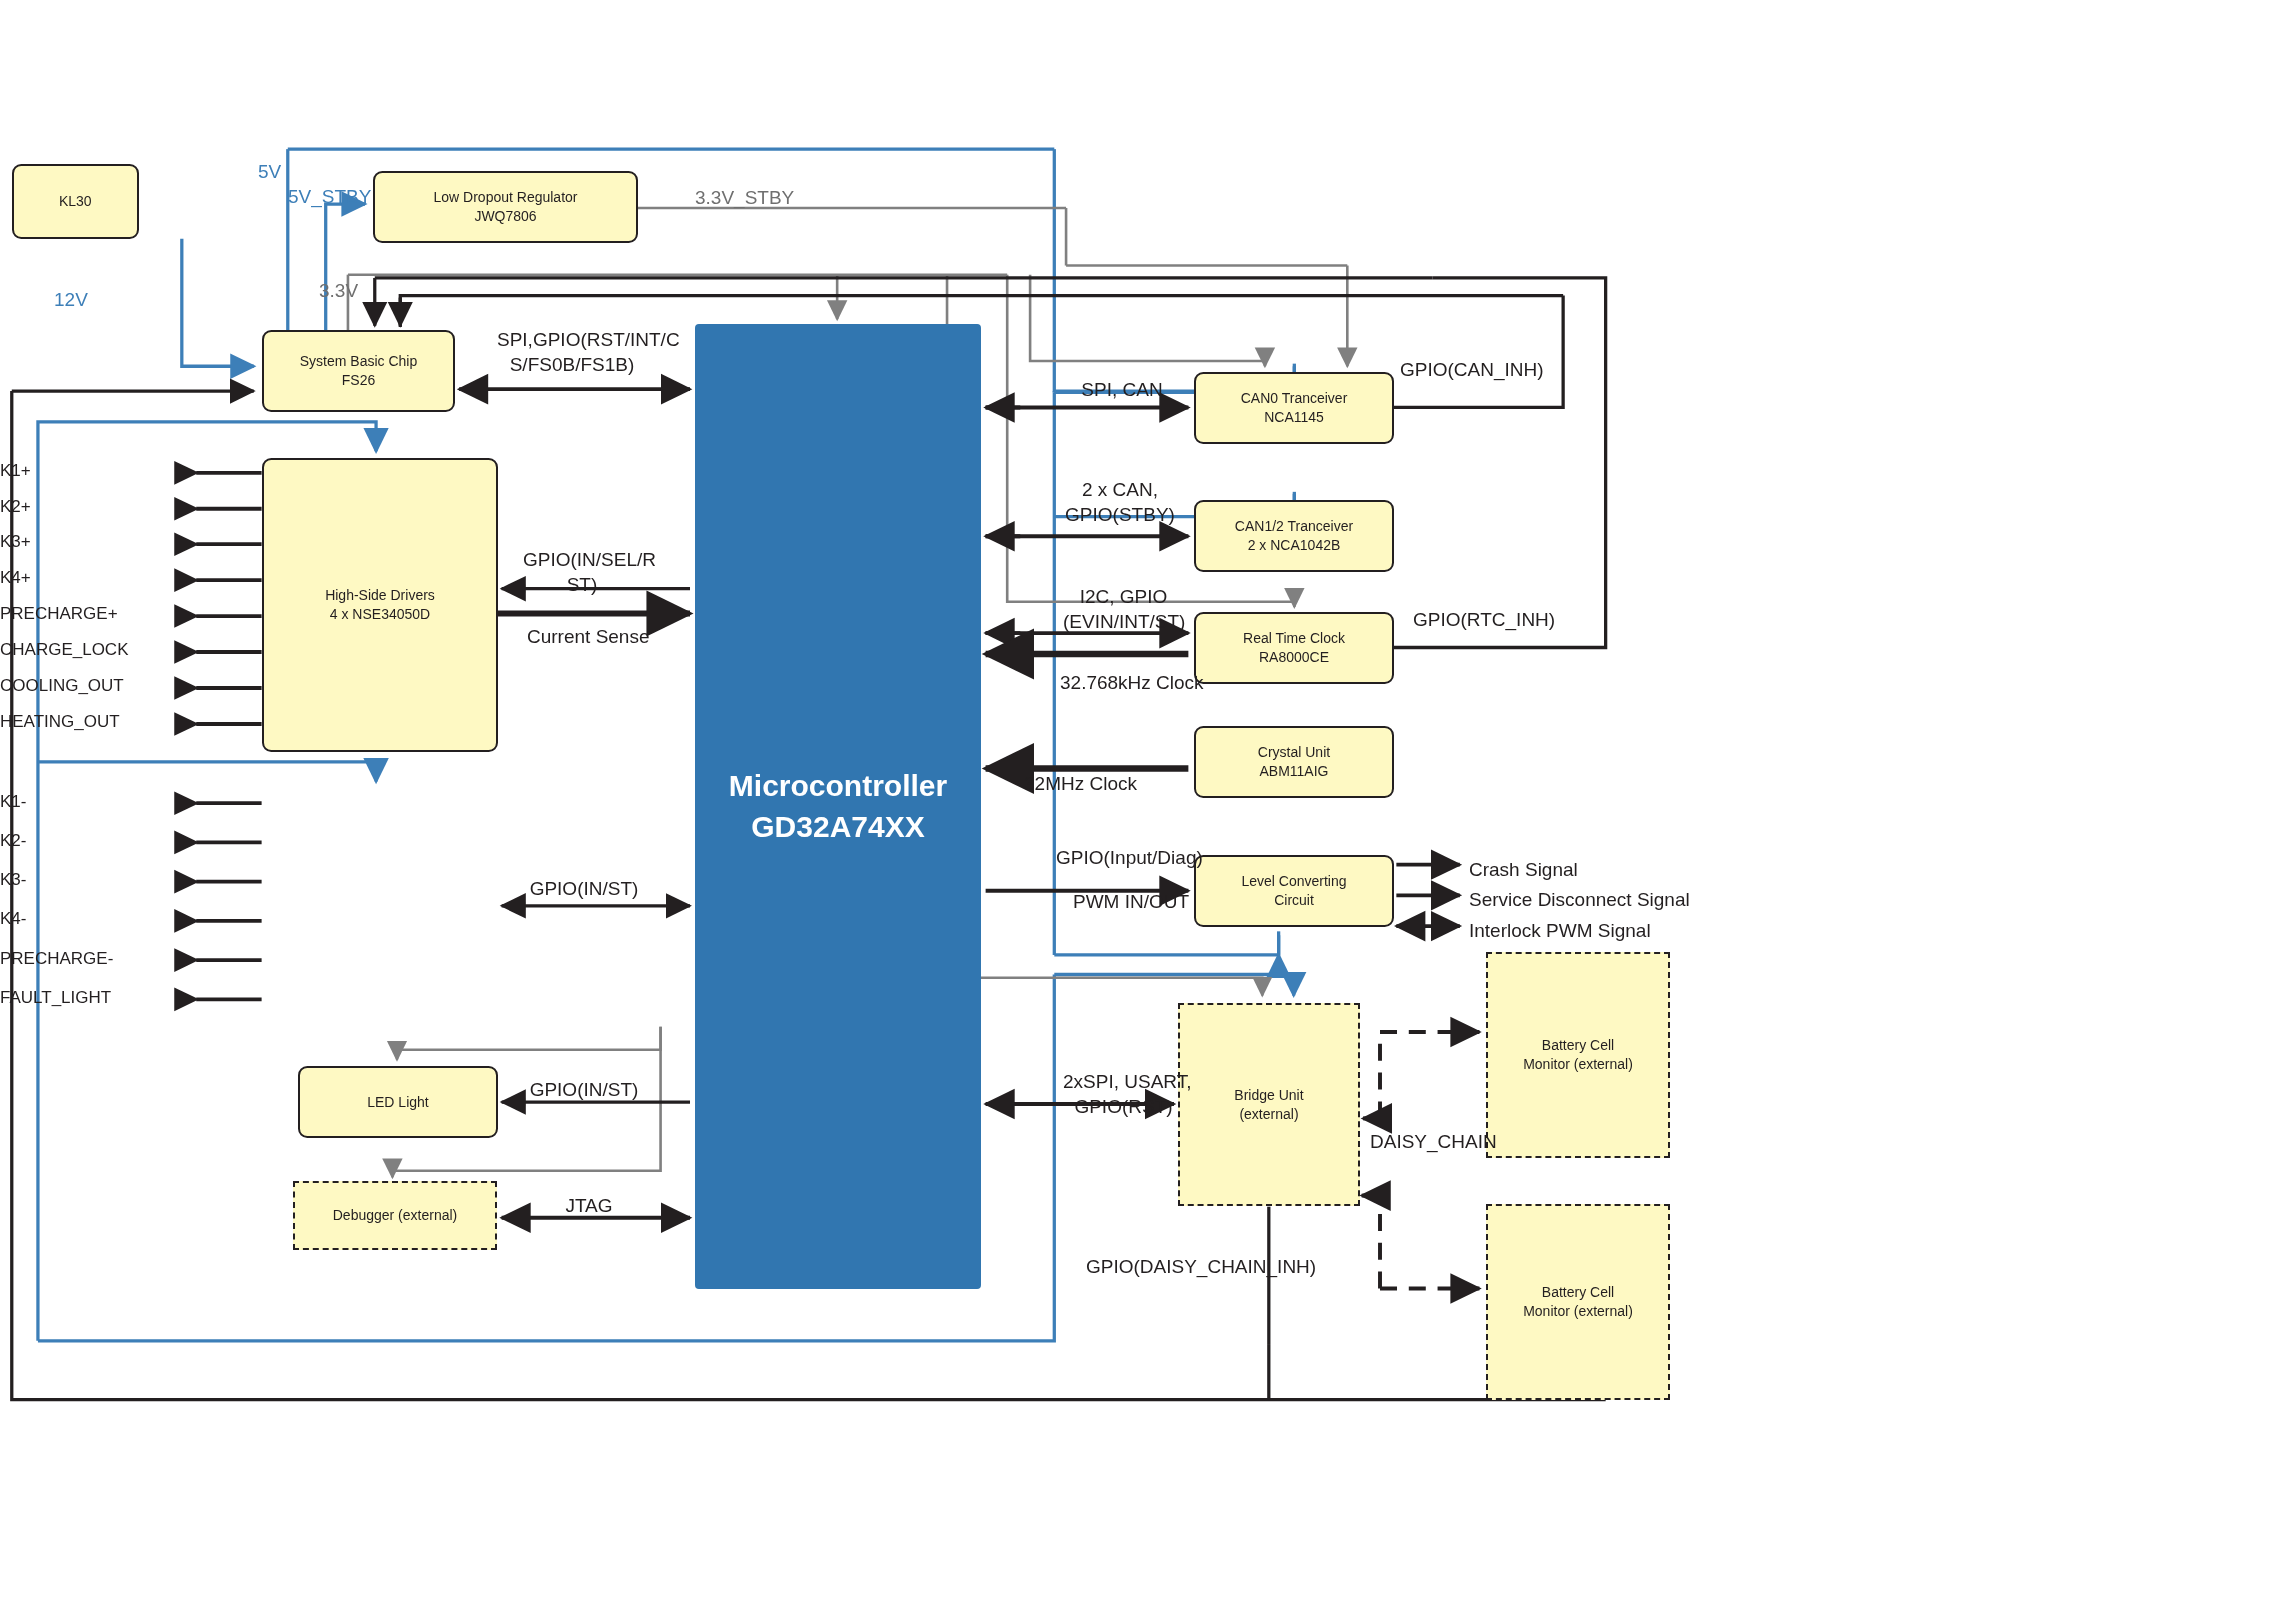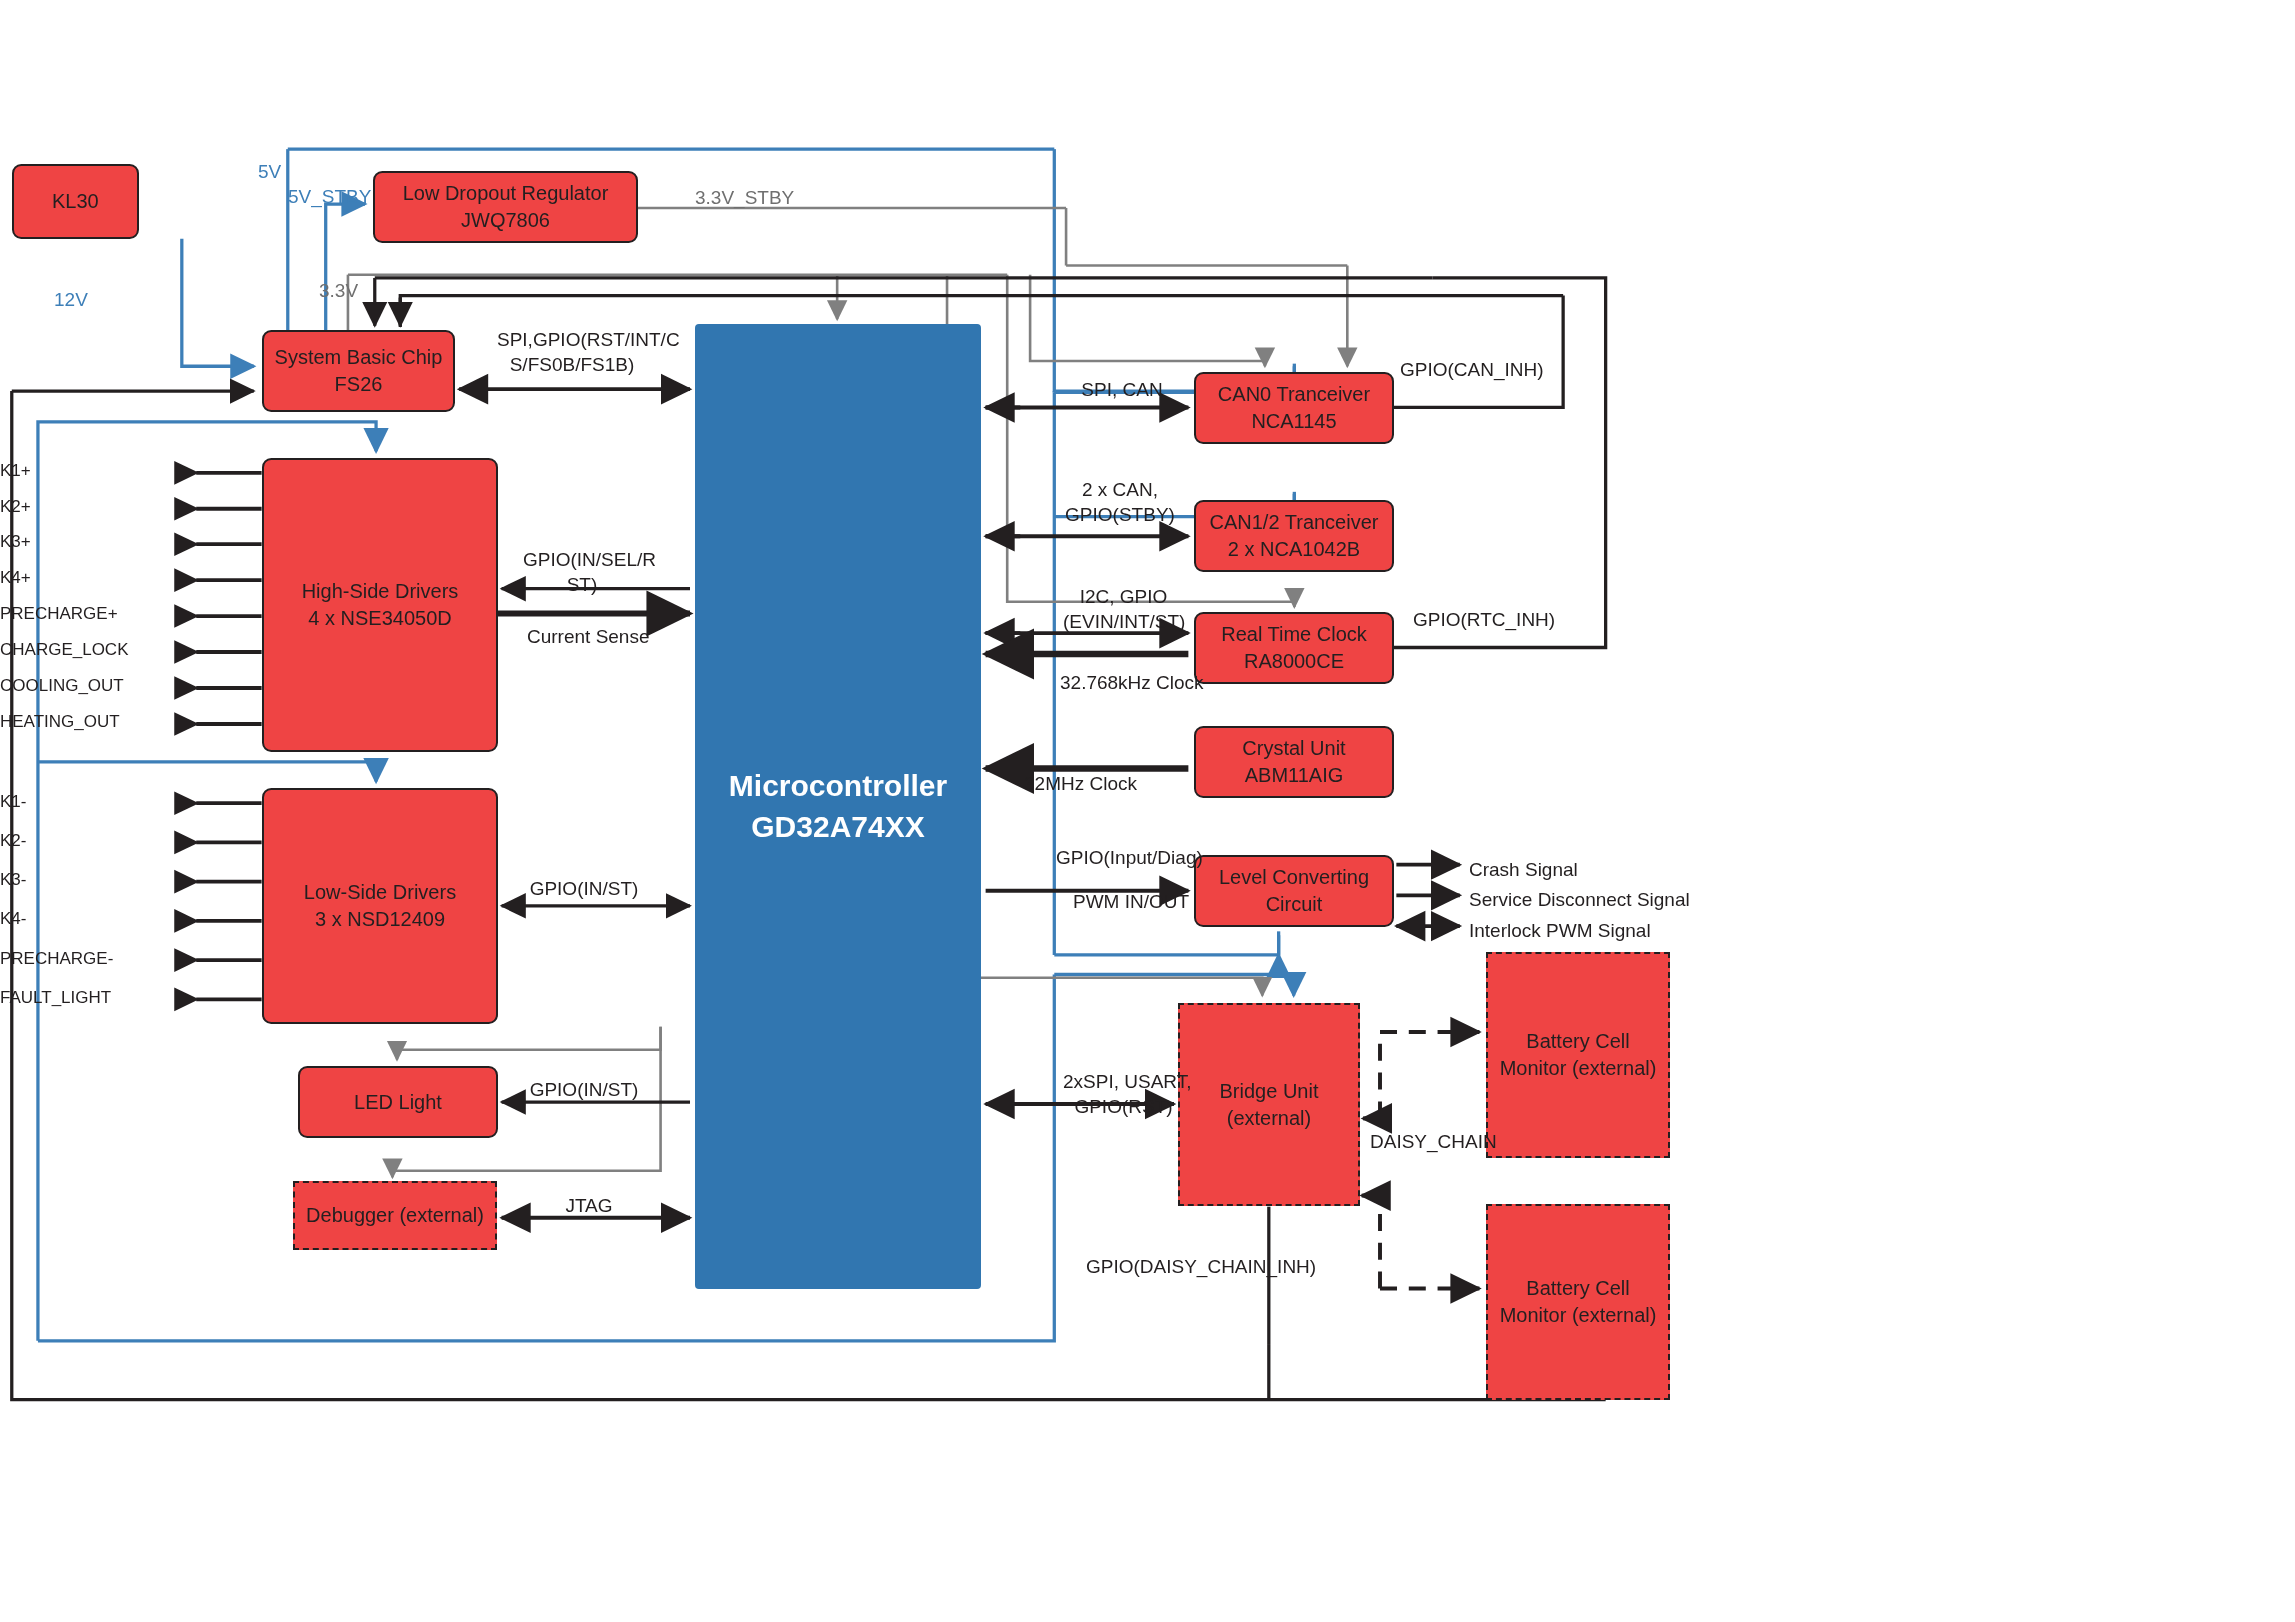"KL30" .blk { background: #ef4444 -> #fef9c3; font-size: 20px -> 14px }
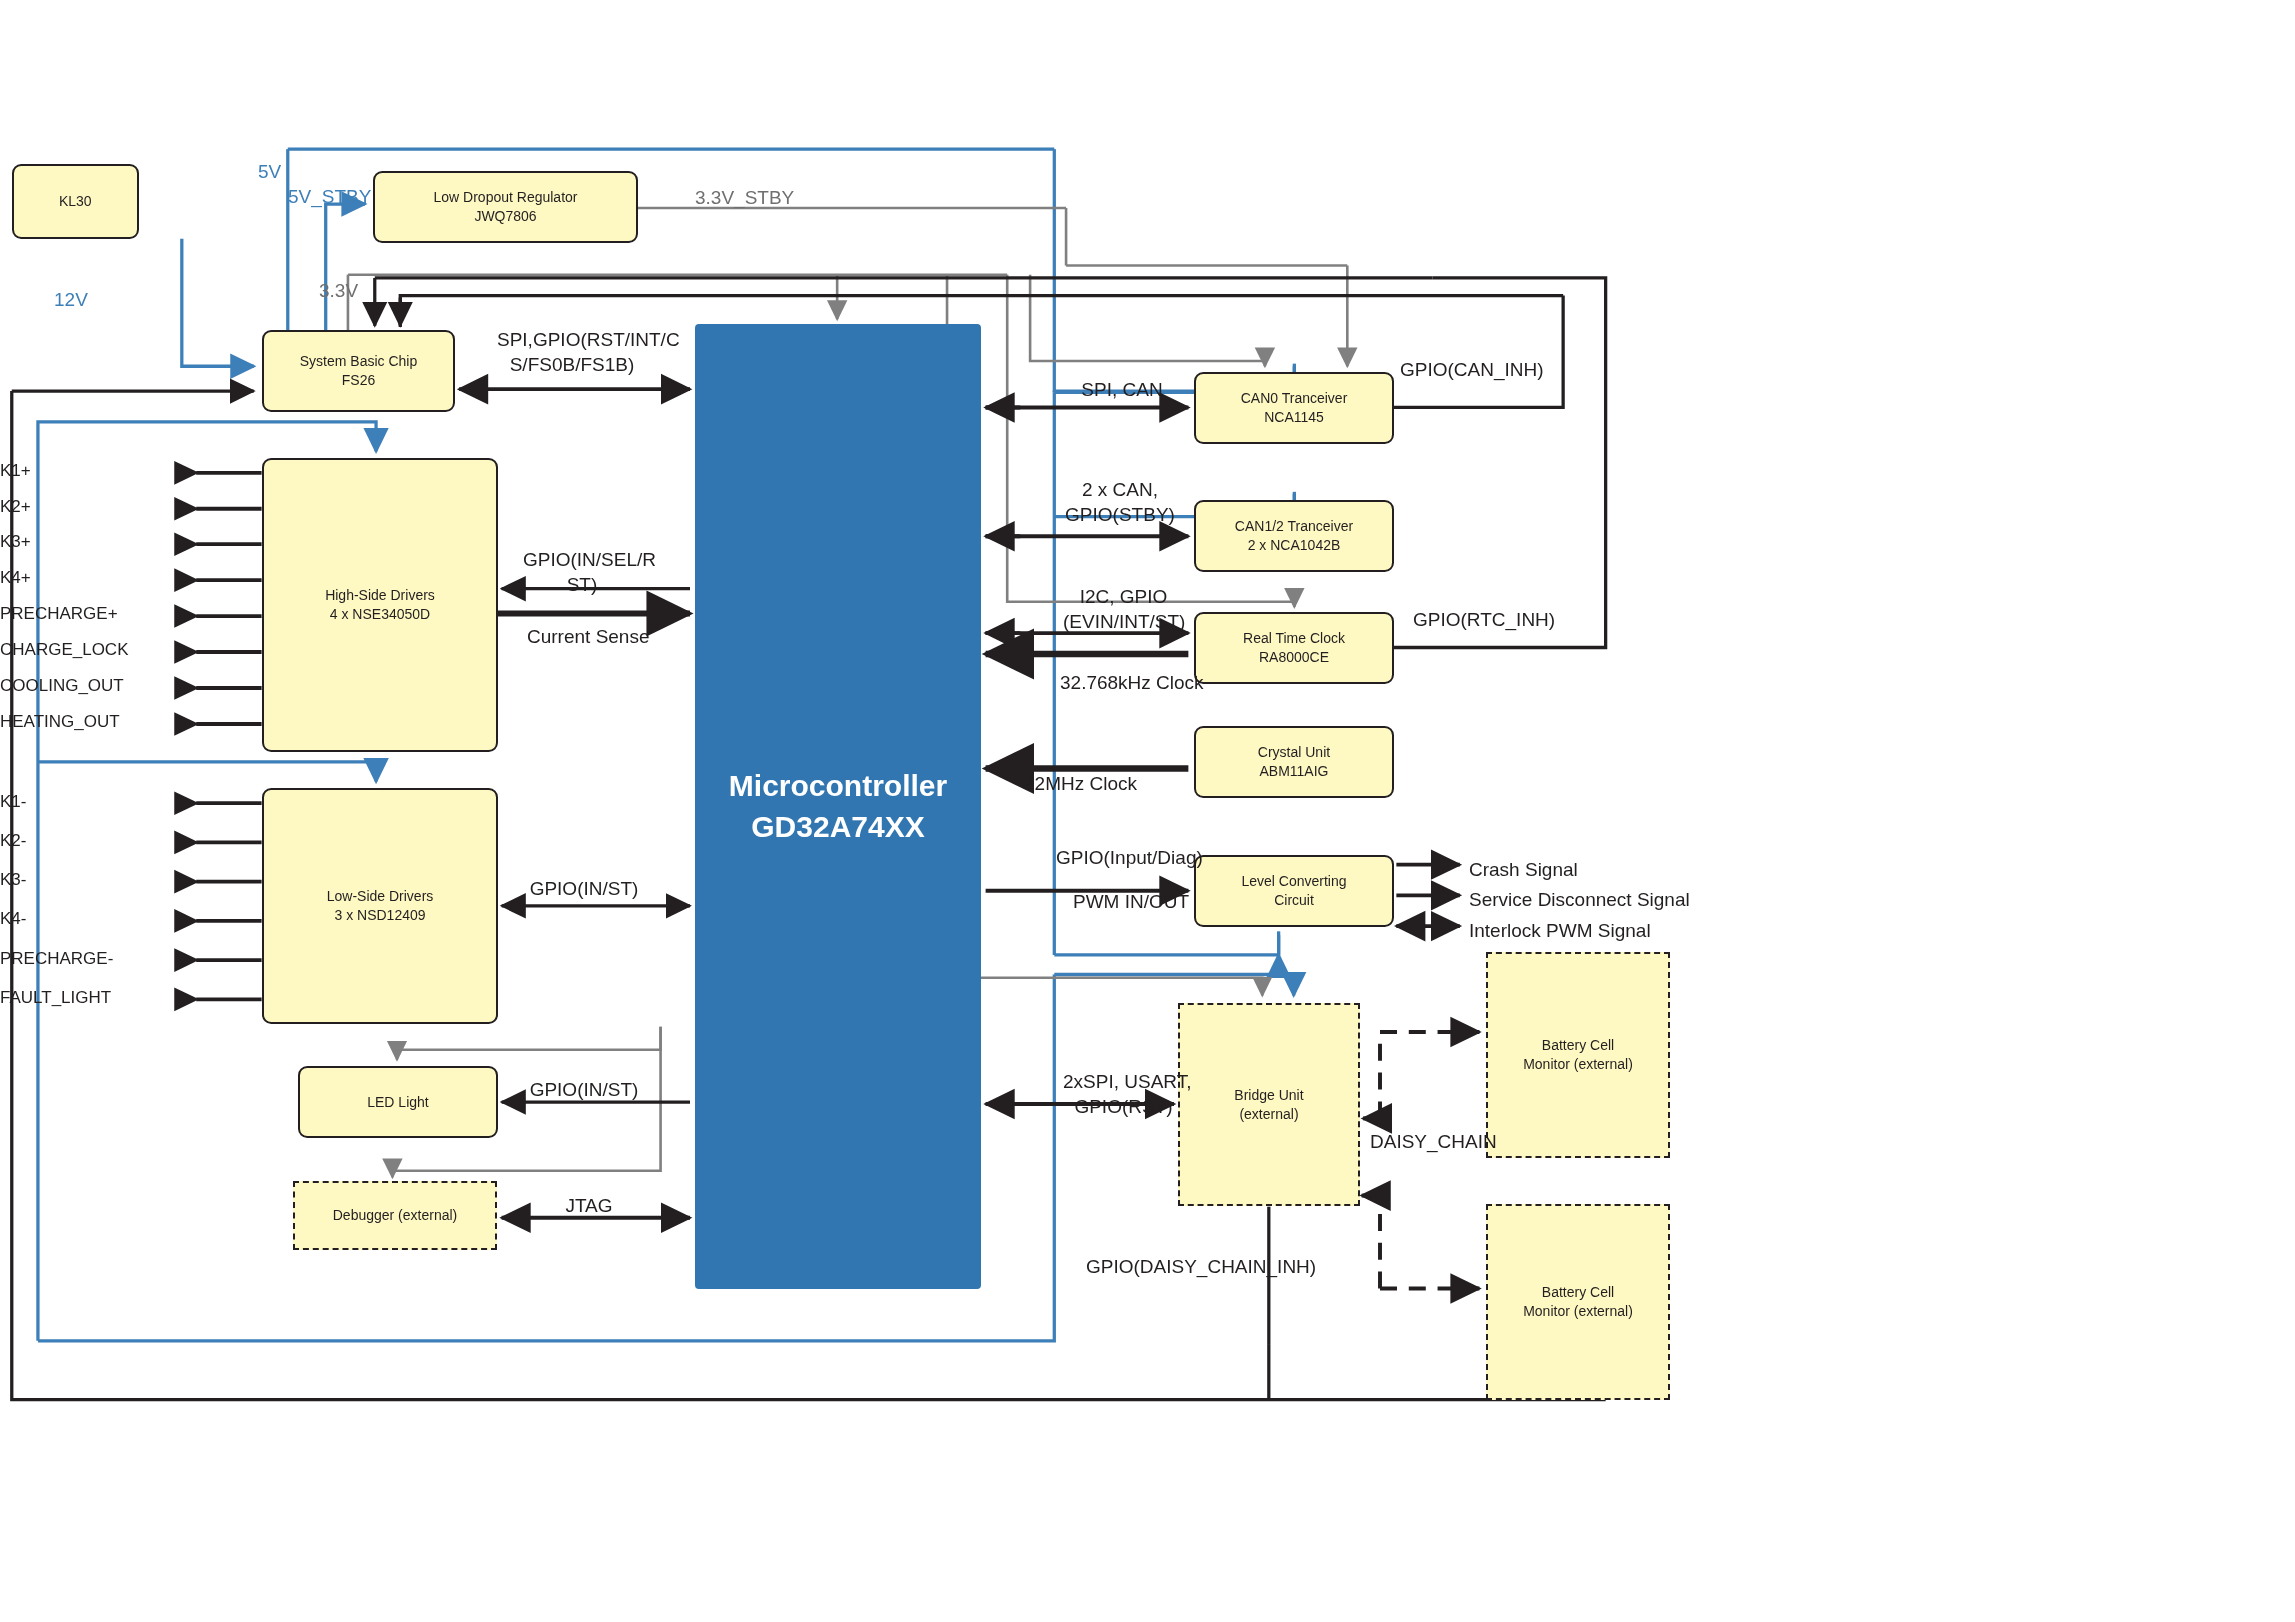"Low-Side Drivers" div.blk { html: <div> <div>Low-Side Drivers</div> <div>3 x NSD12409</div> </div> -> none }
